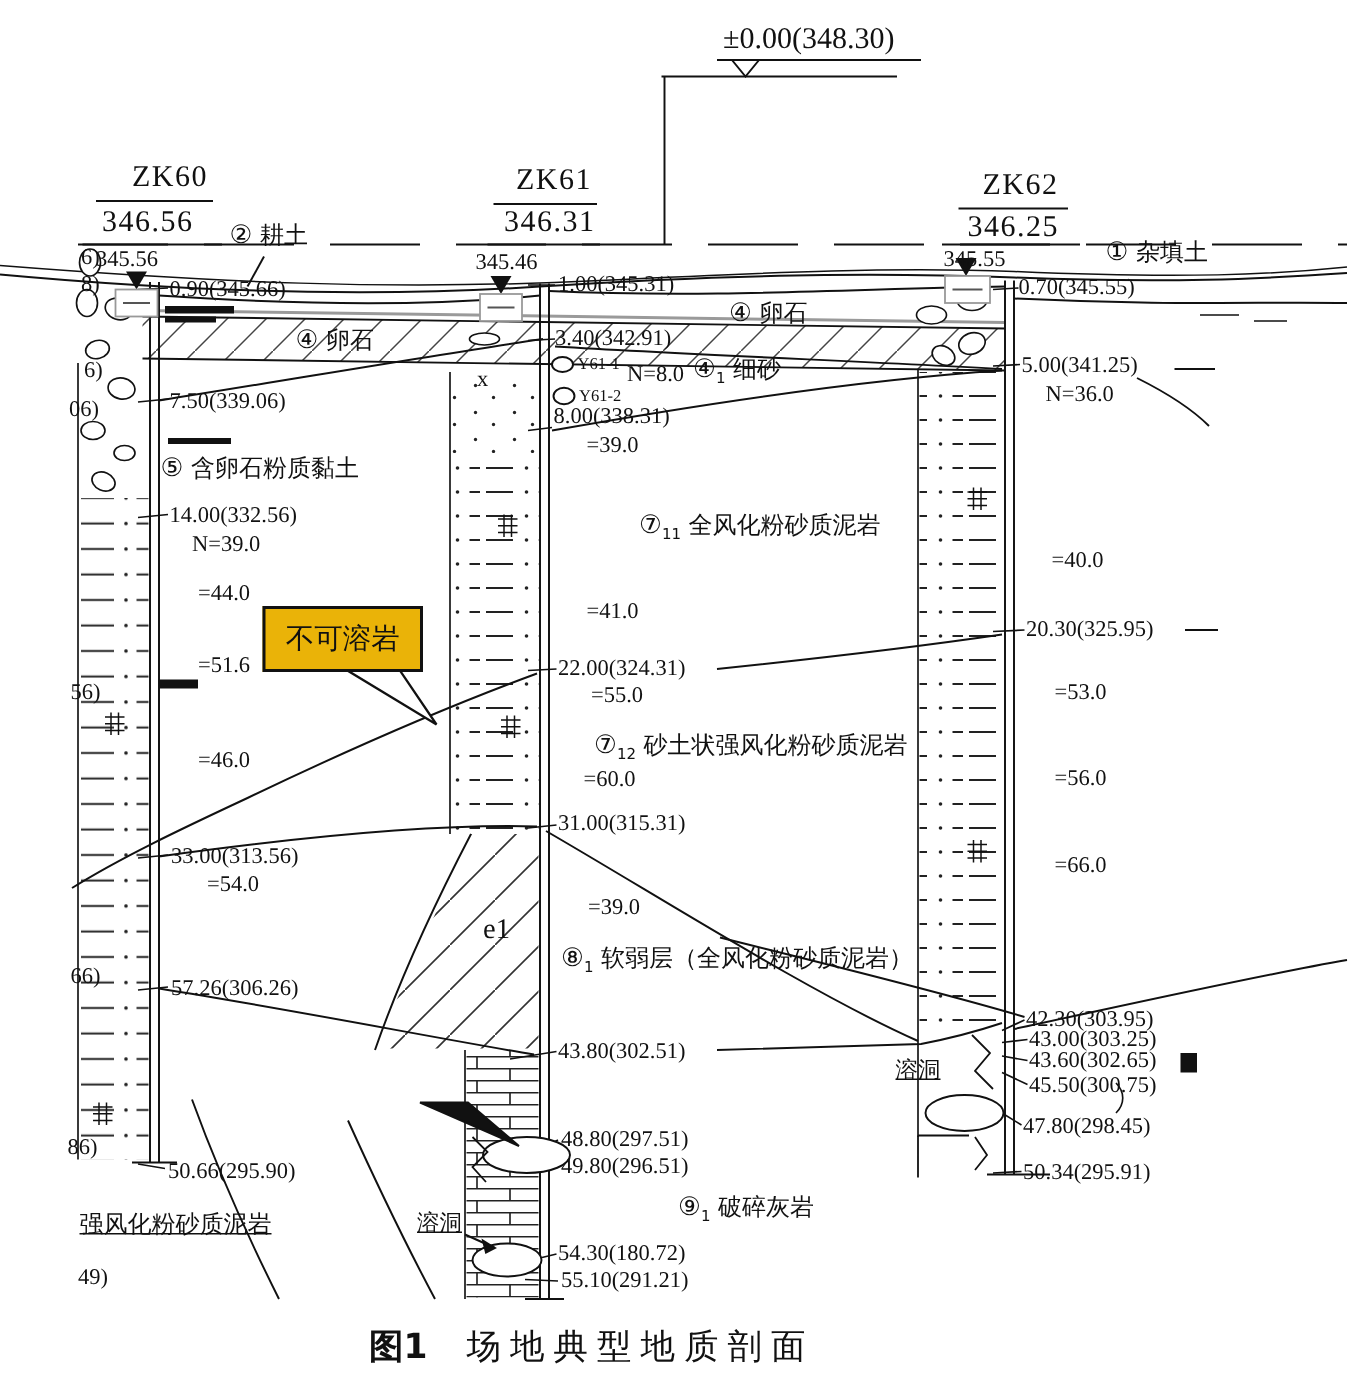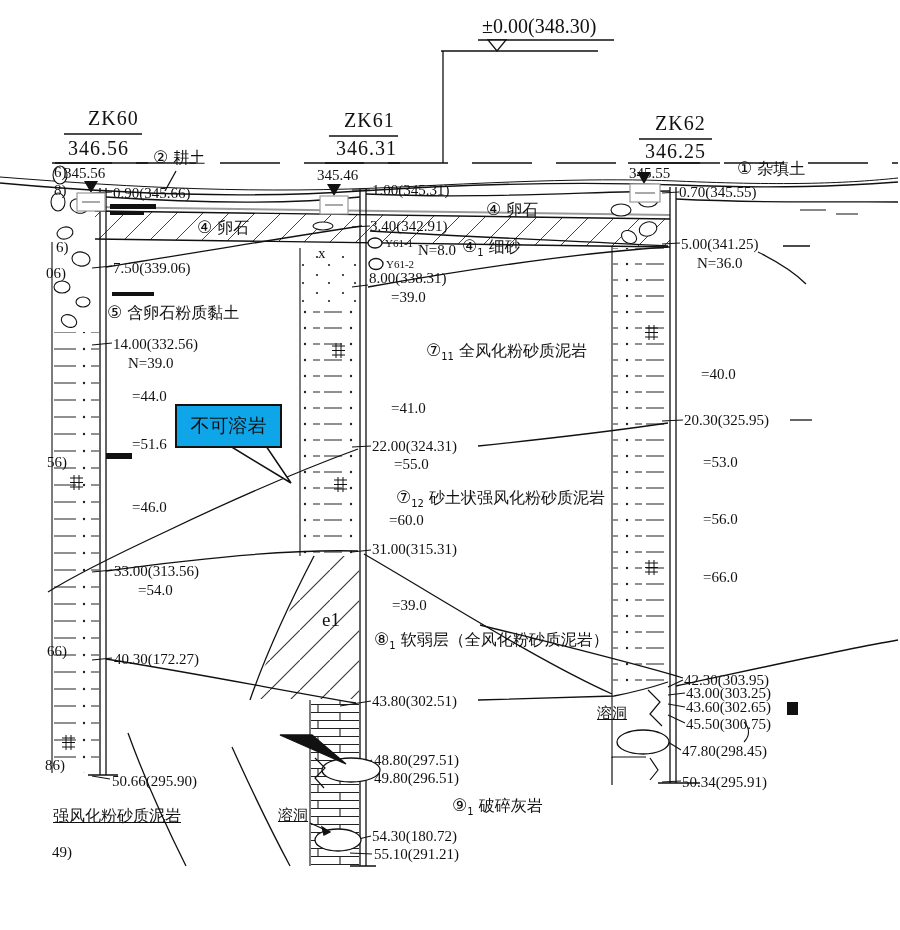"不可溶岩" .callout { background: #0ea5e9 -> #eab308 }
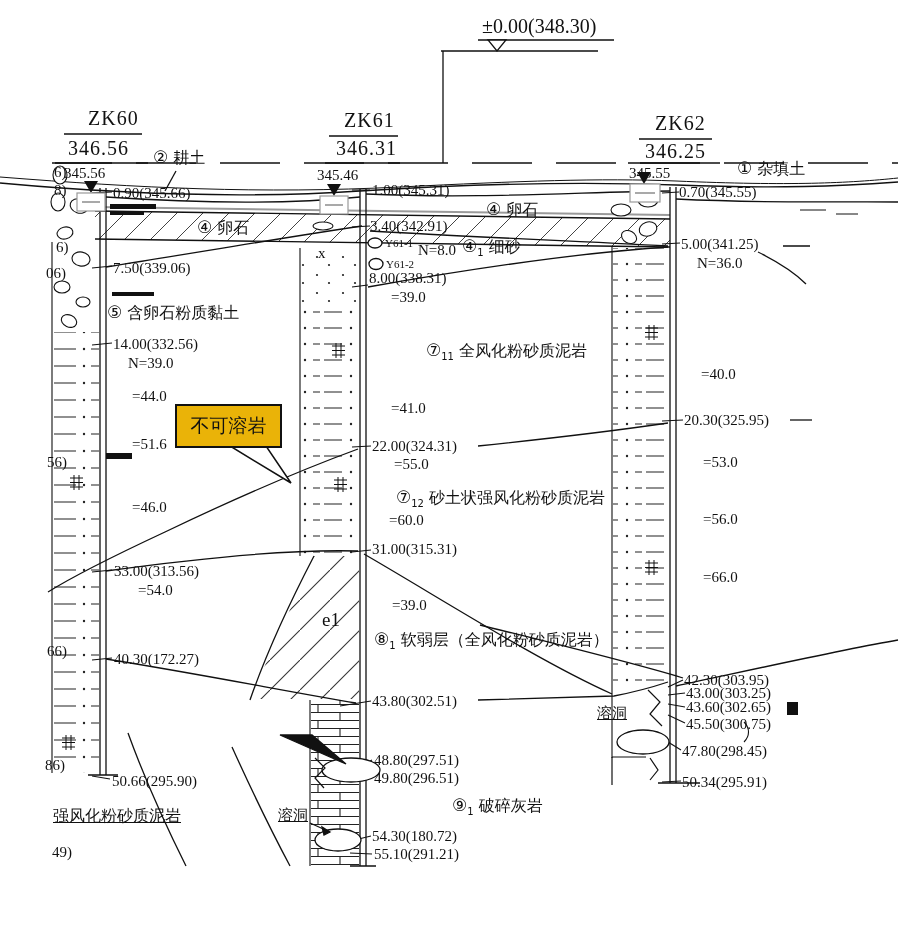"40.30(172.27)" span.lbl { text: 40.30(172.27 -> 57.26(306.26 }
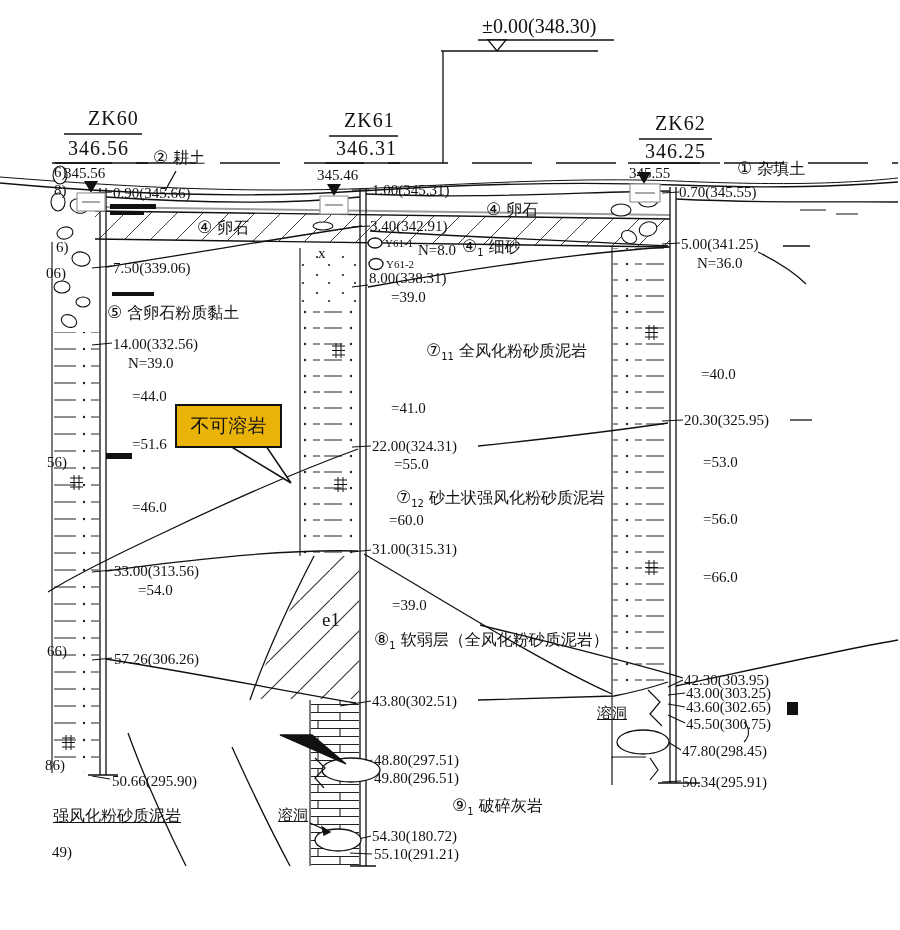"图1 场地典型地质剖面" div.caption { html: none -> <div> <span>图1</span><span>场地典型地质剖面</span> </div> }
